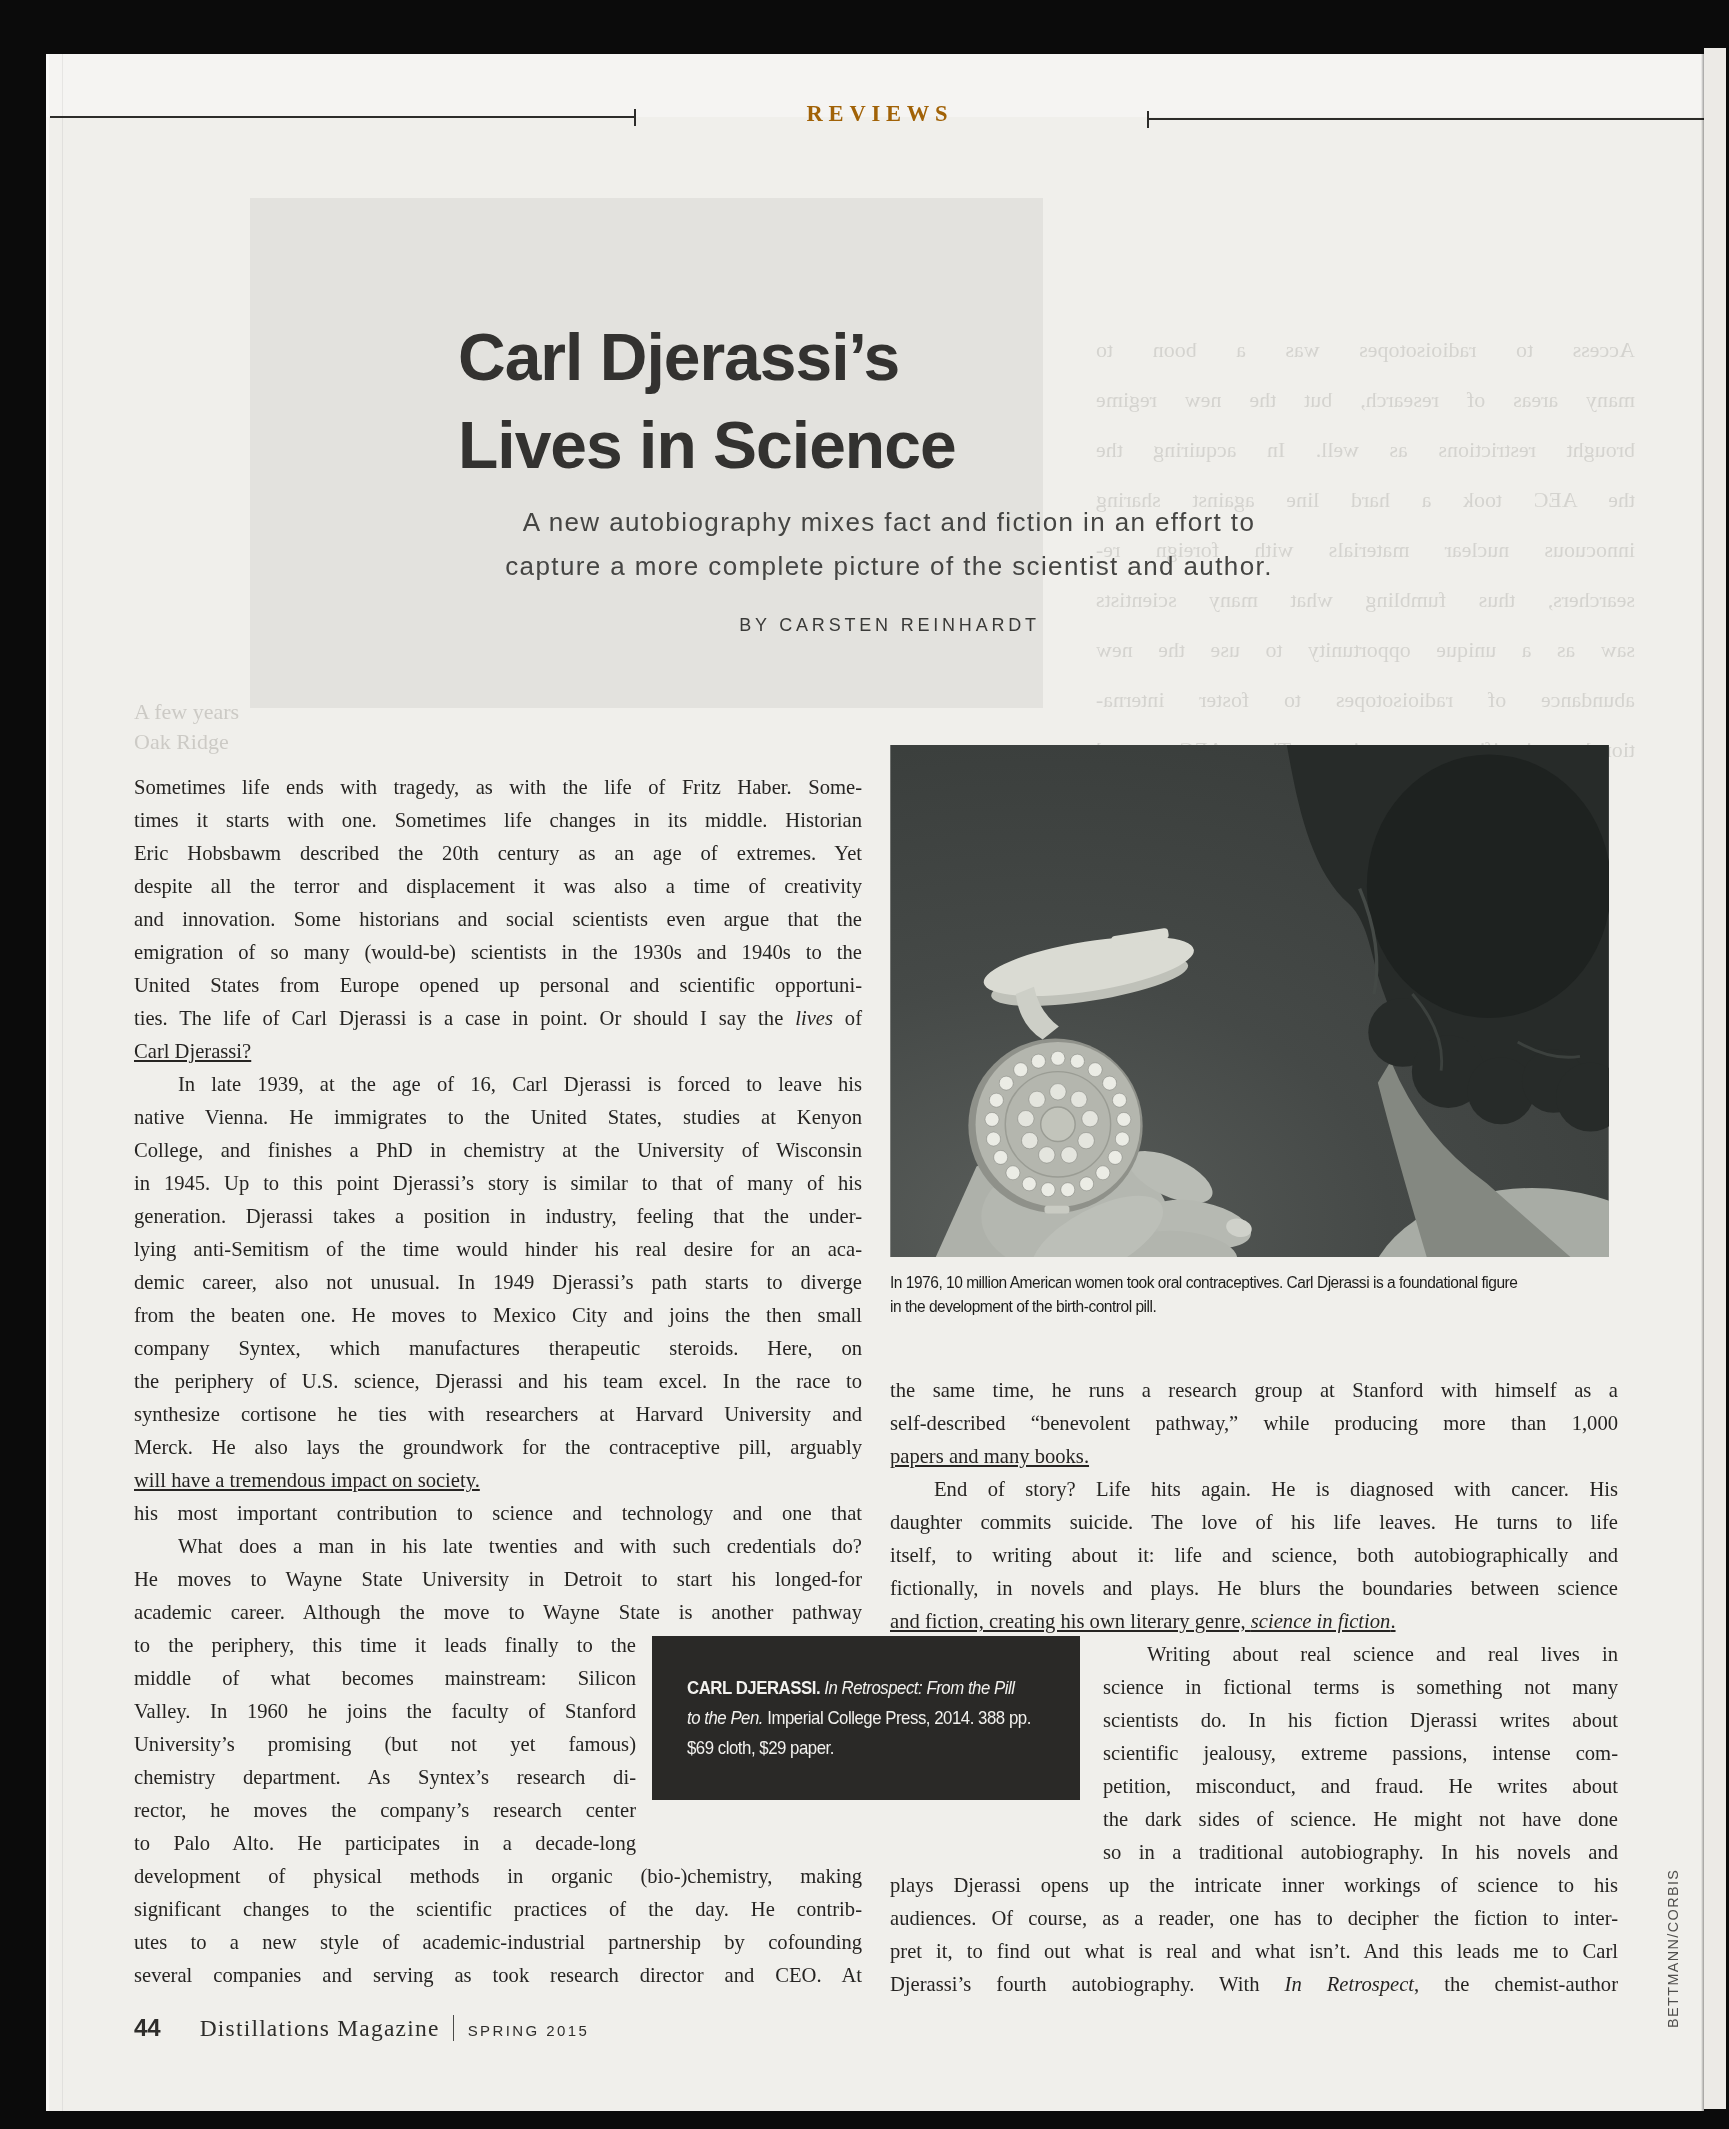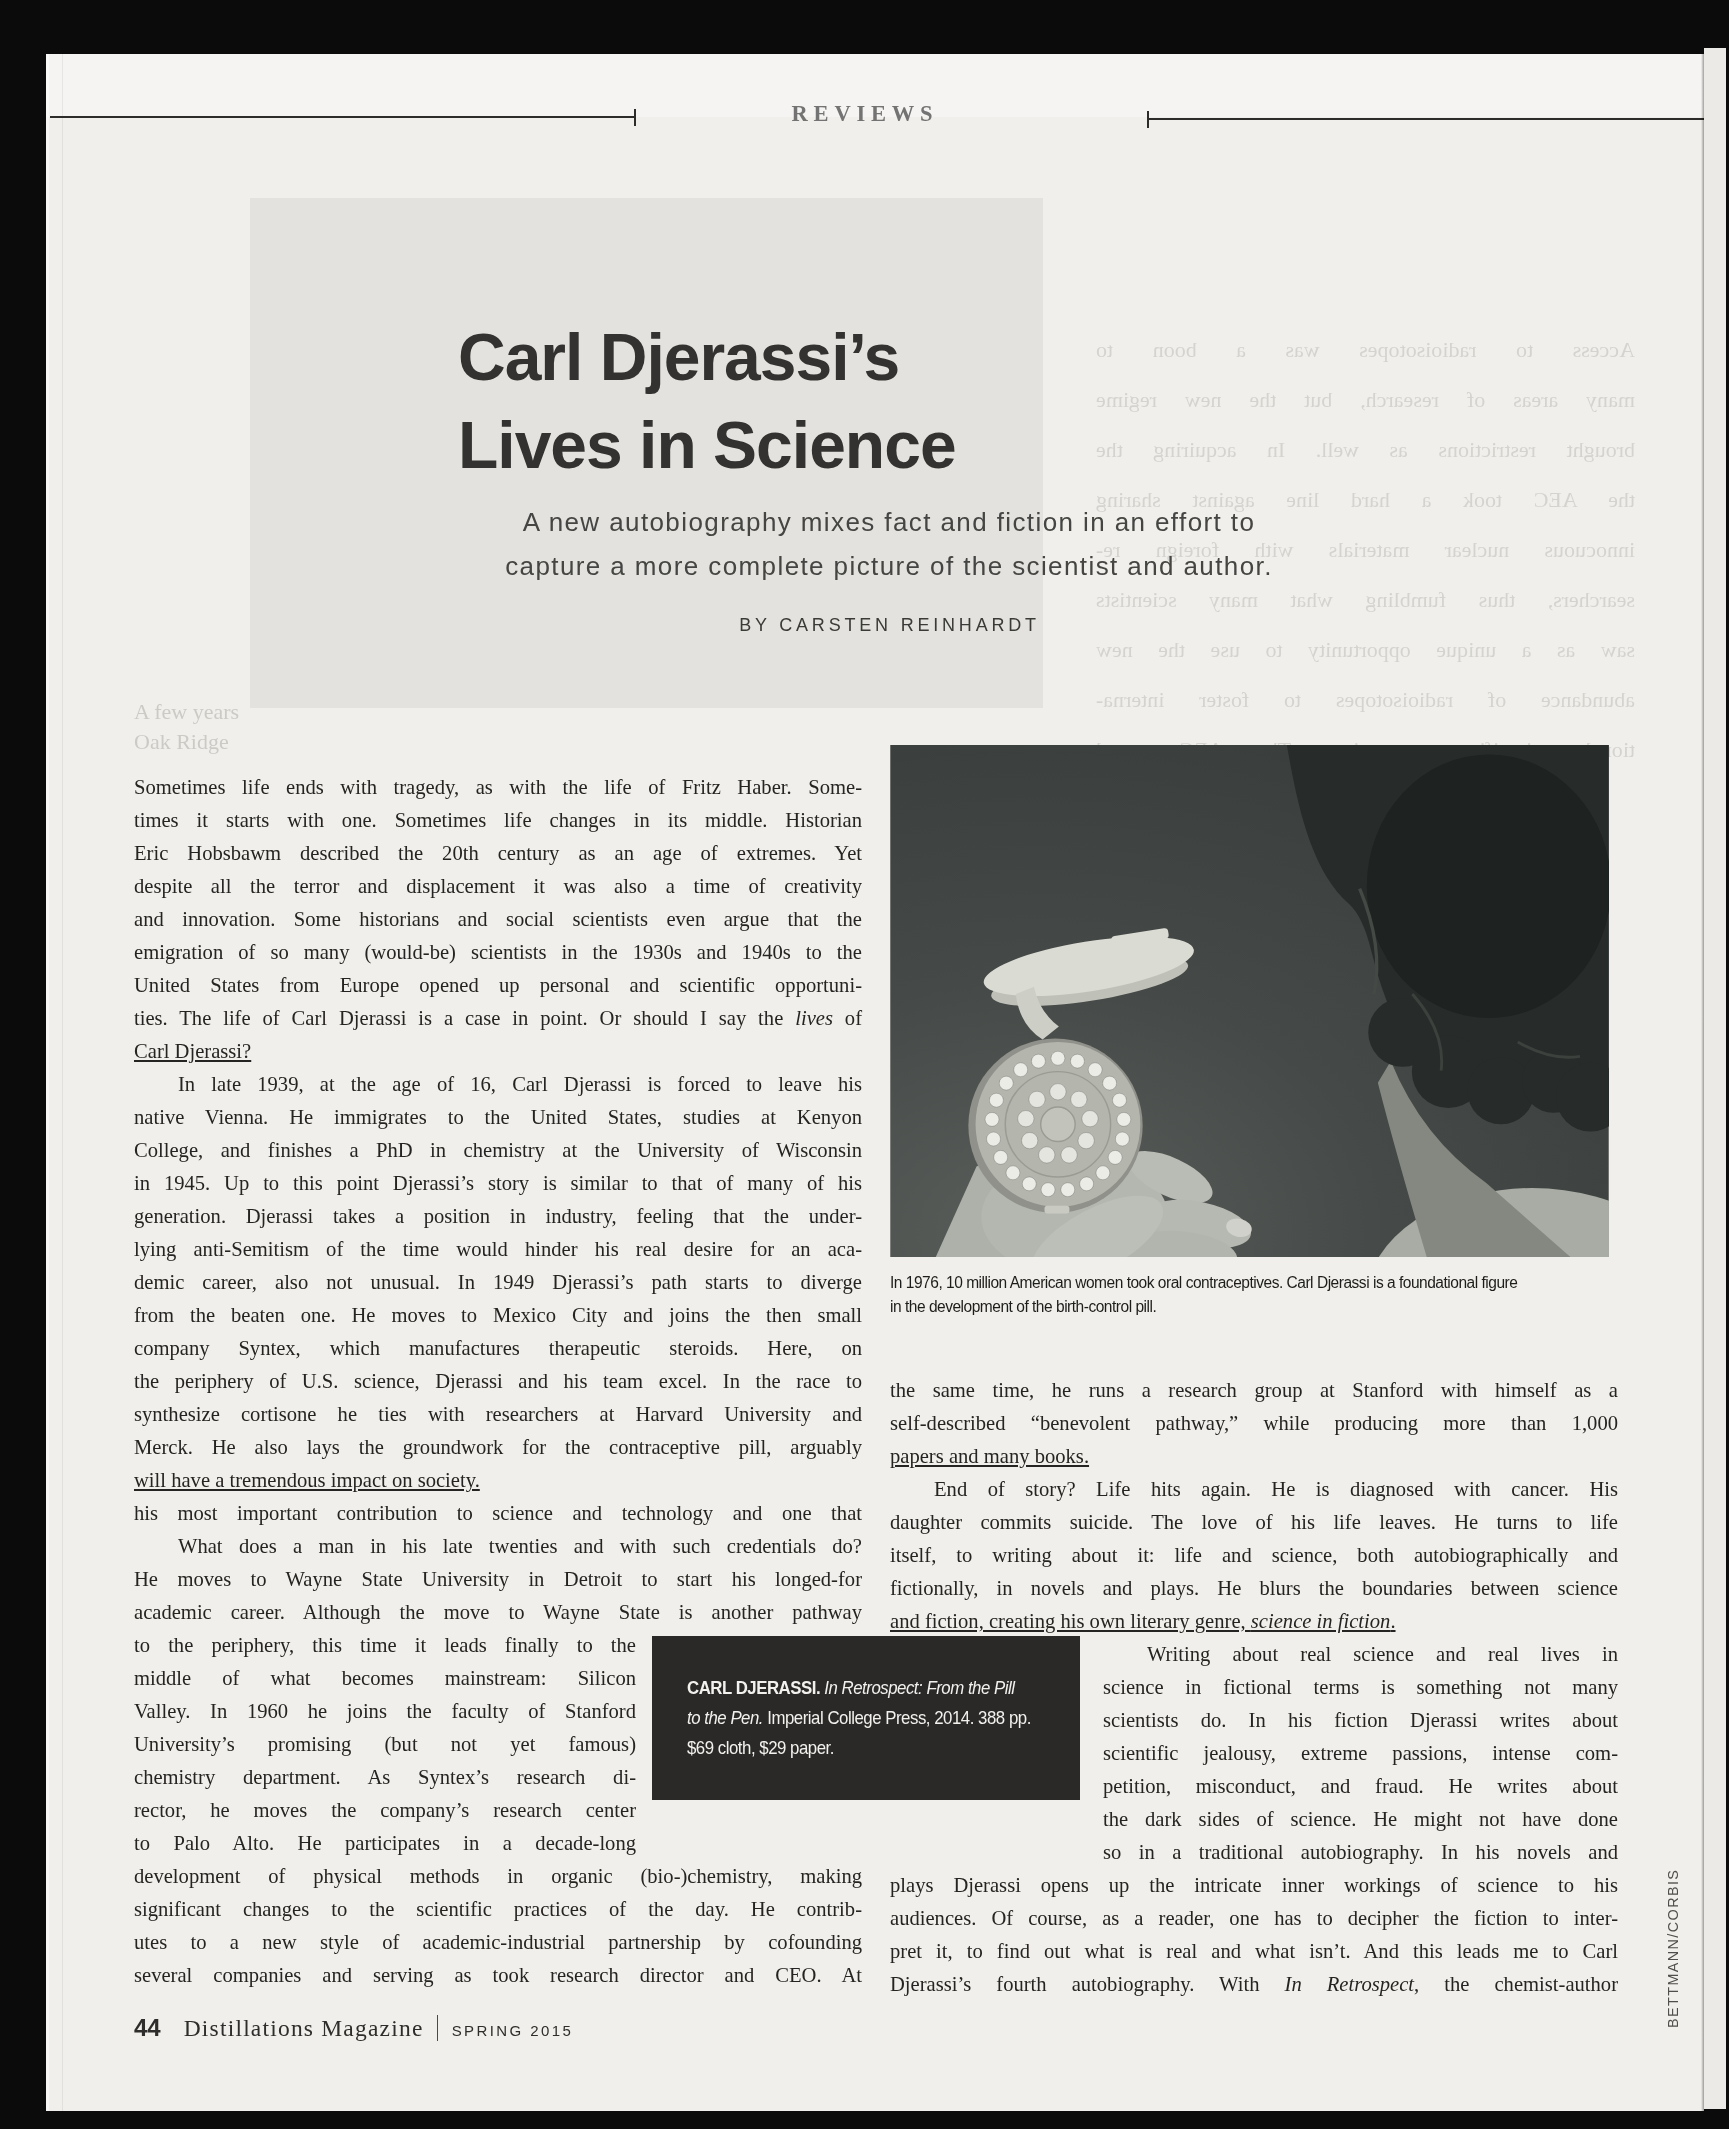"REVIEWS" #reviews { color: #737373 -> #a16207; left: 661px -> 676px }
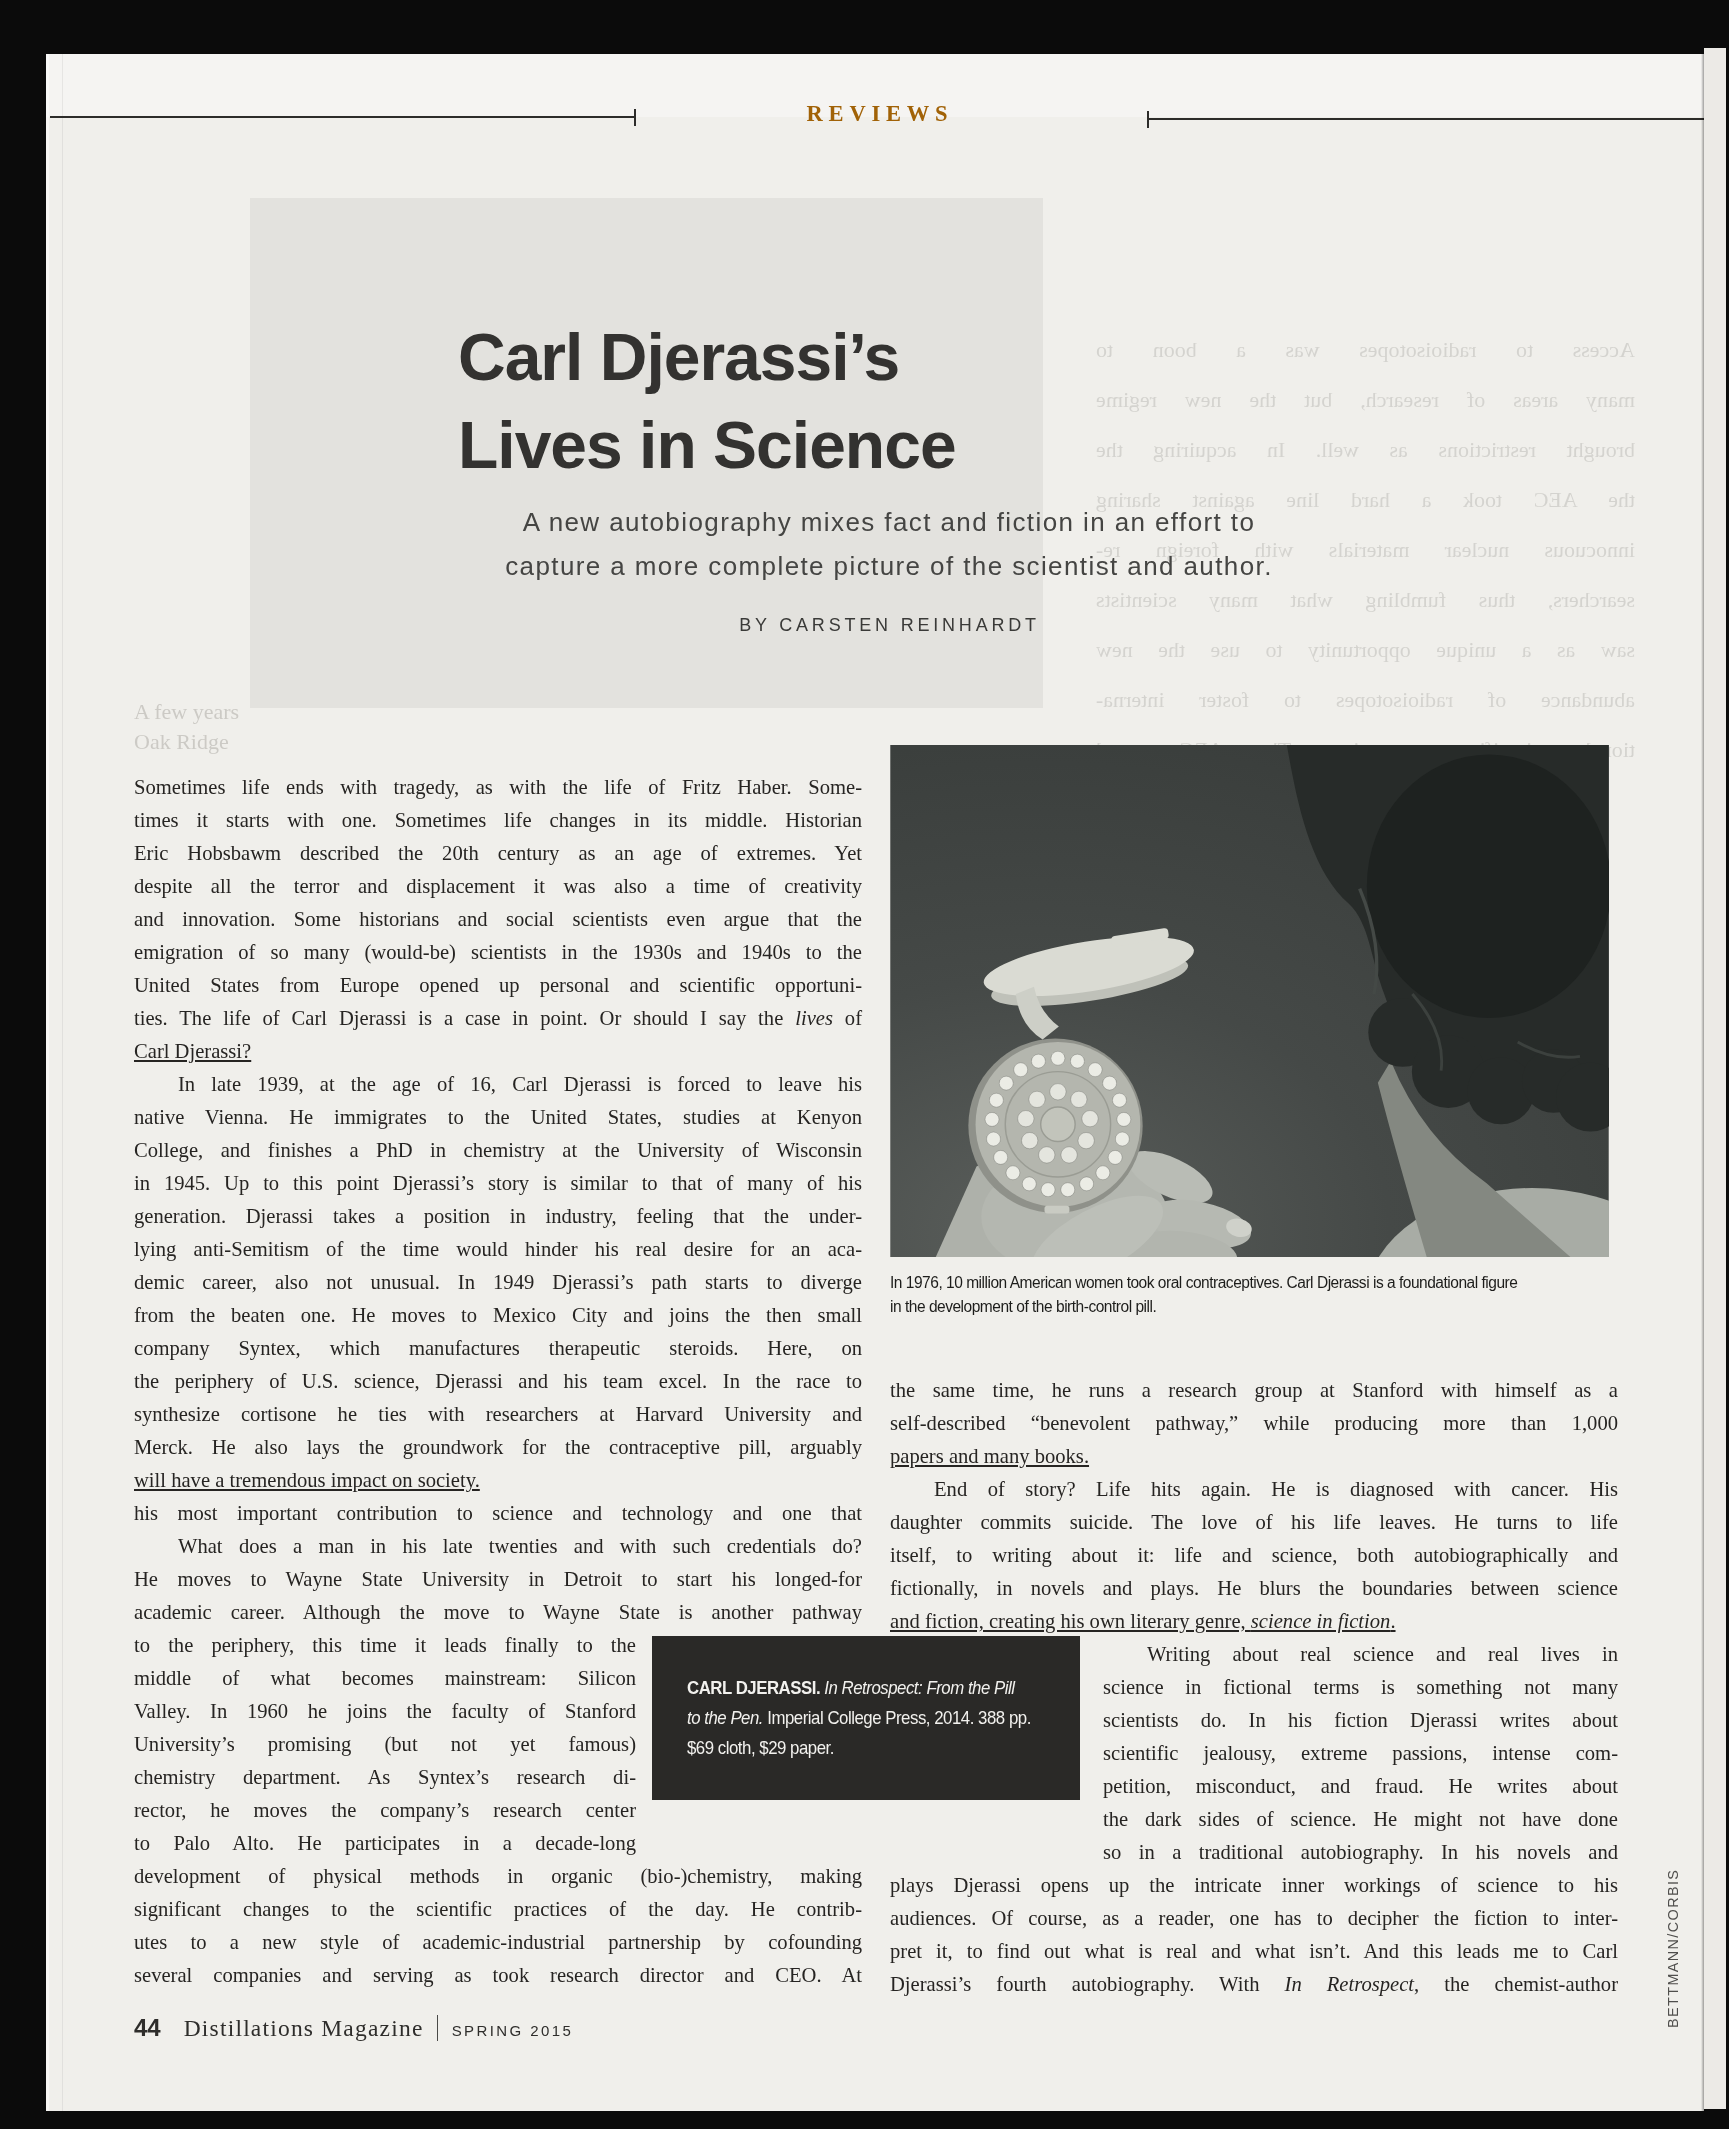"Distillations Magazine" #footer .fmag { margin-left: 23px -> 39px }
